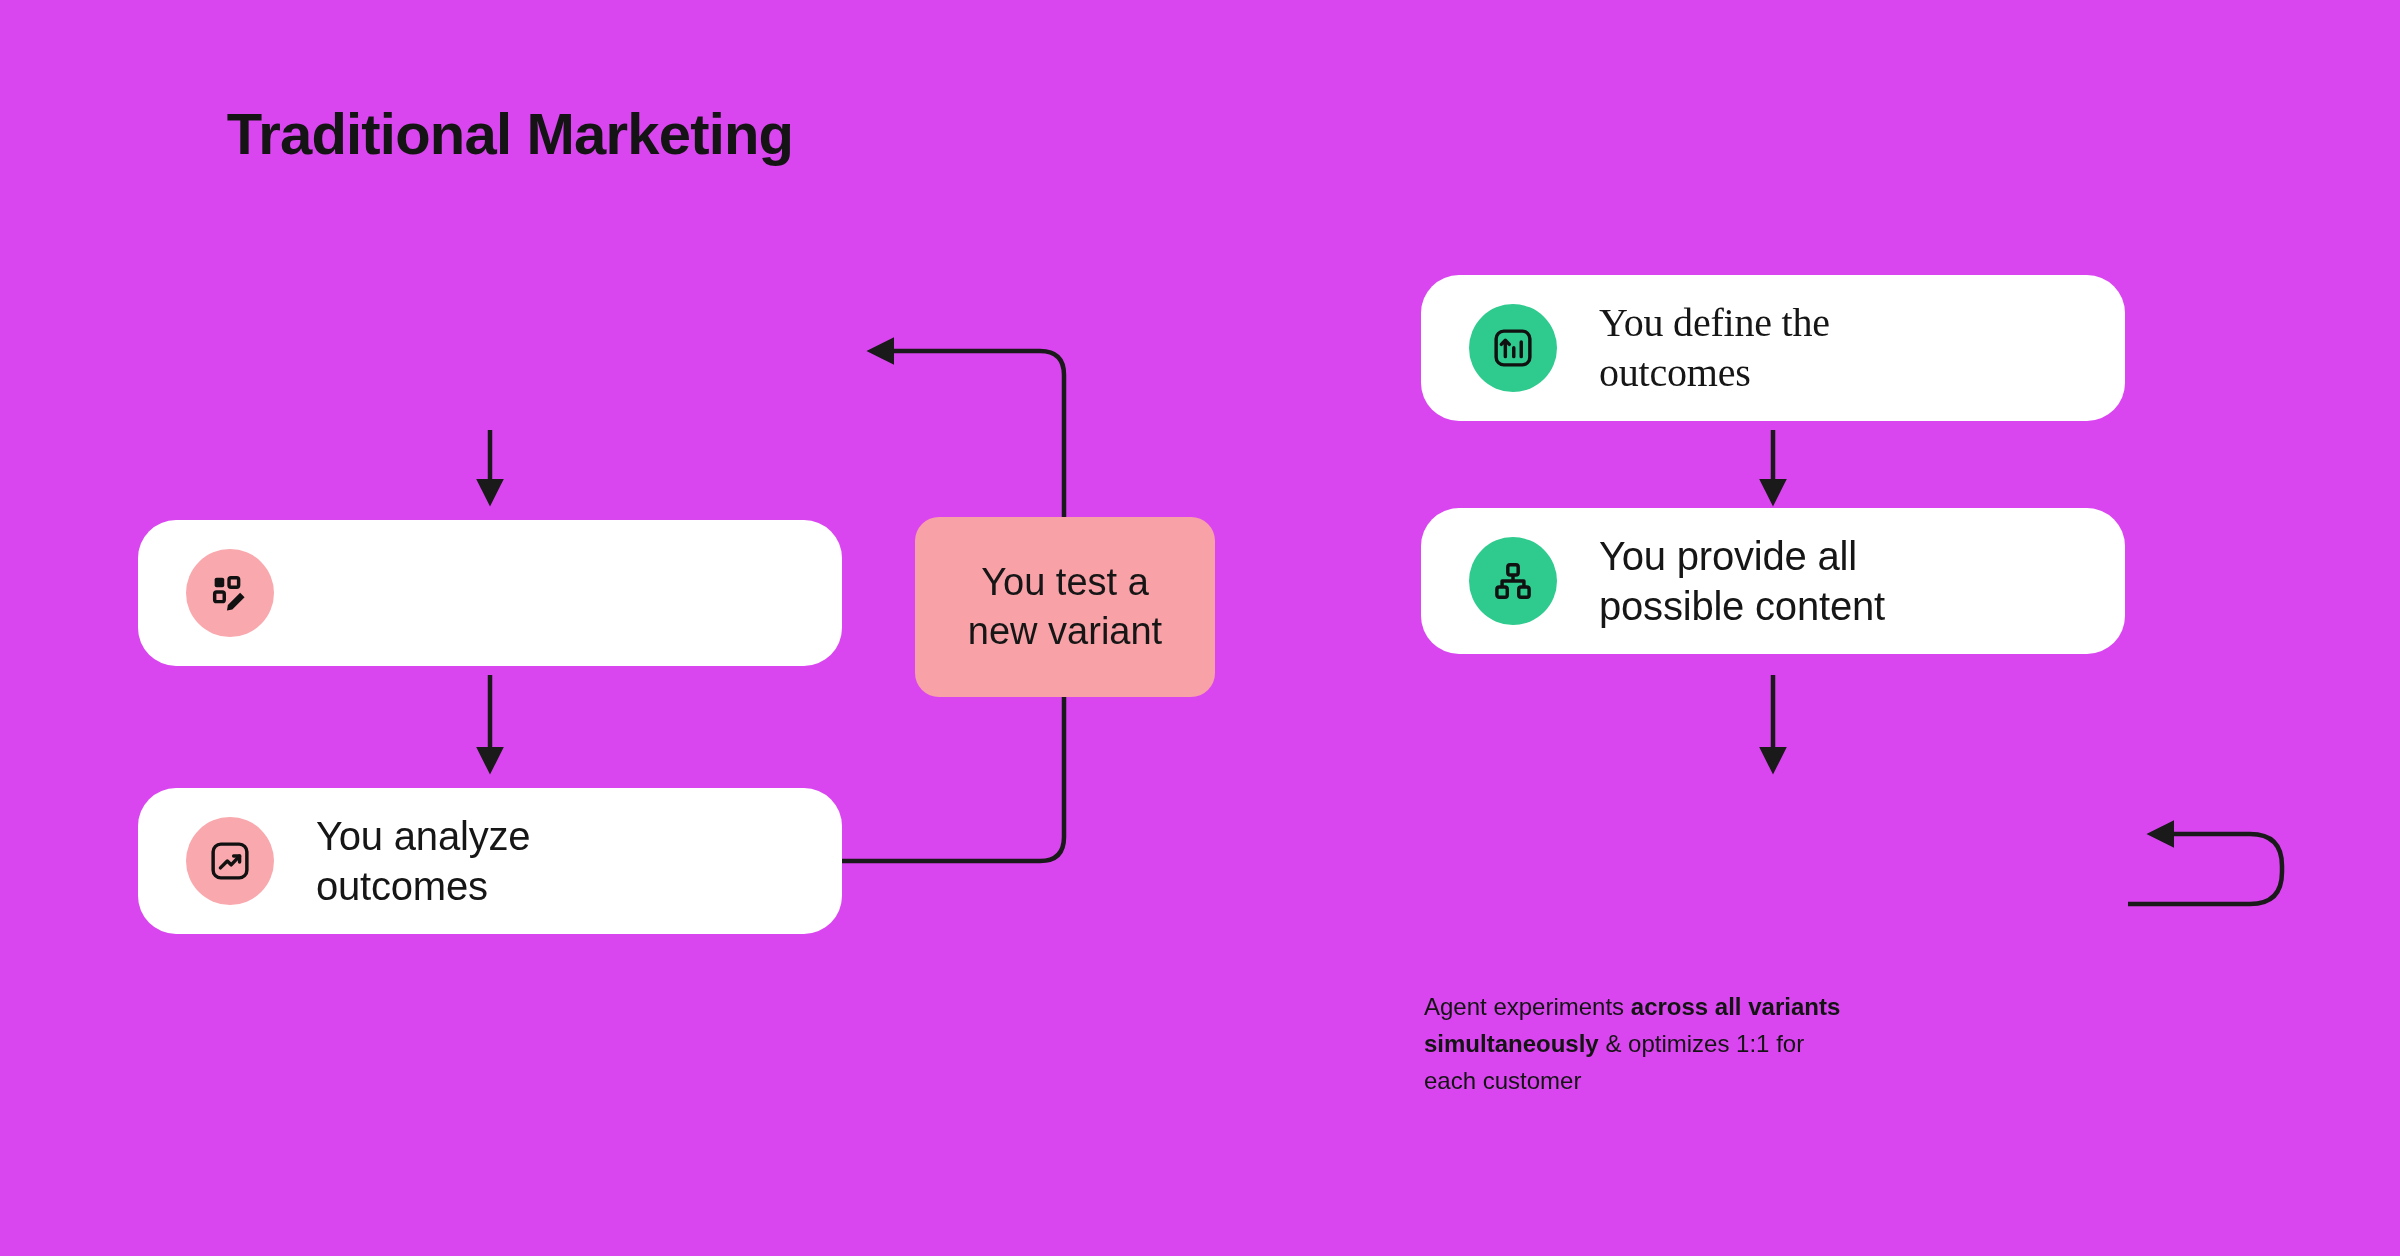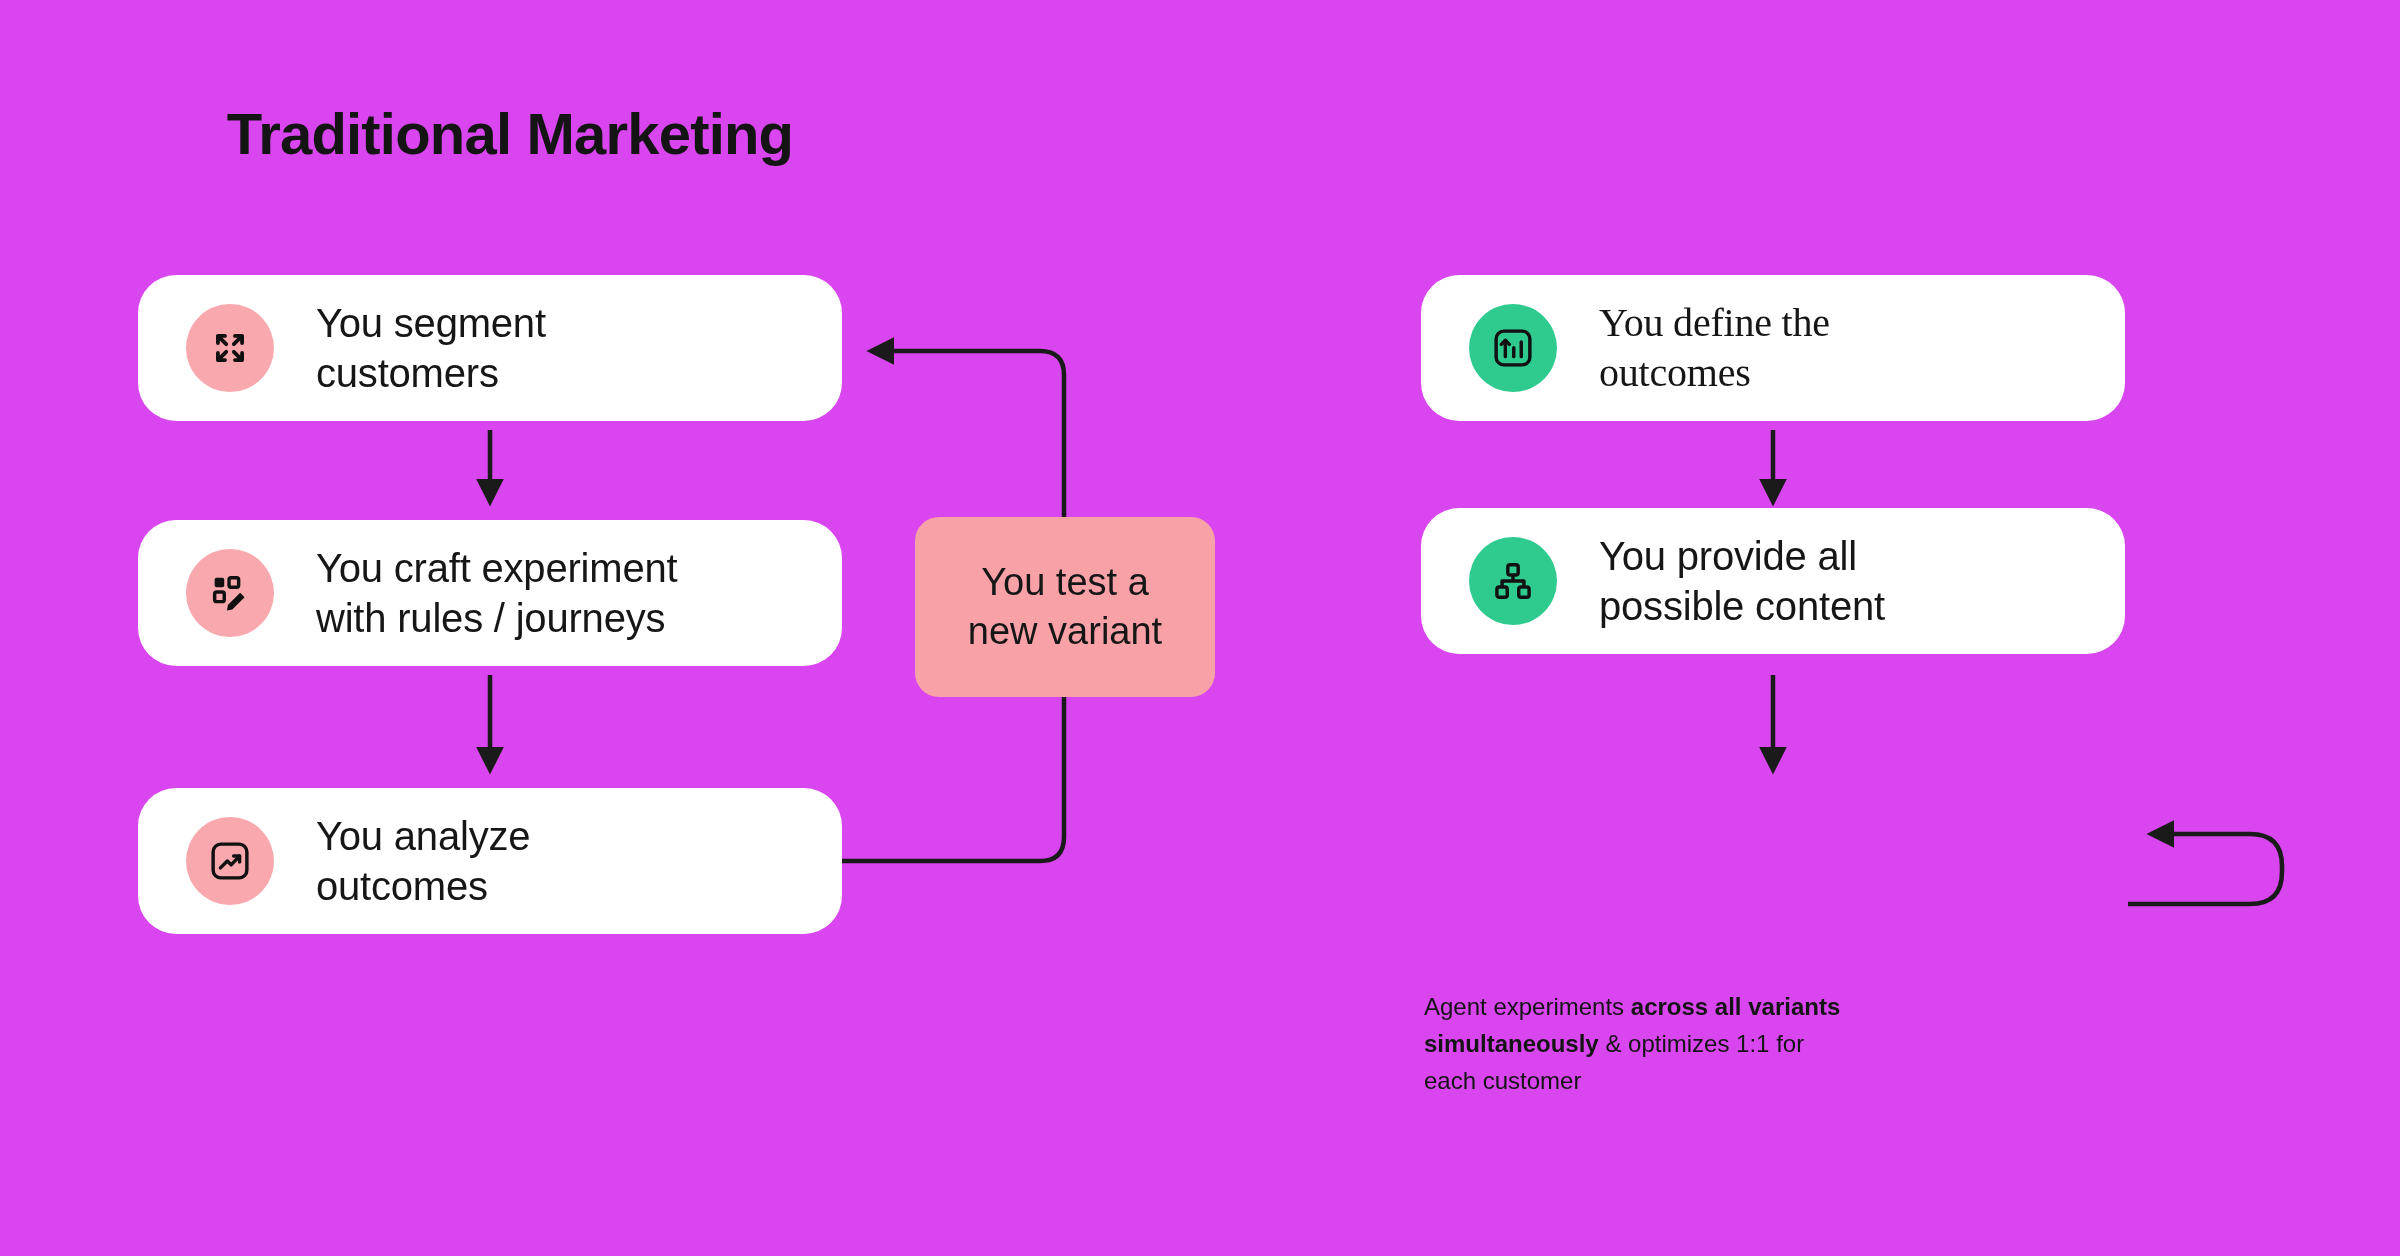"You segment" div.card { html: <div> <div> <svg> <path></path> <path></path> <path></path> <path></path> </svg> </div> <div>You segment customers</div> </div> -> none }
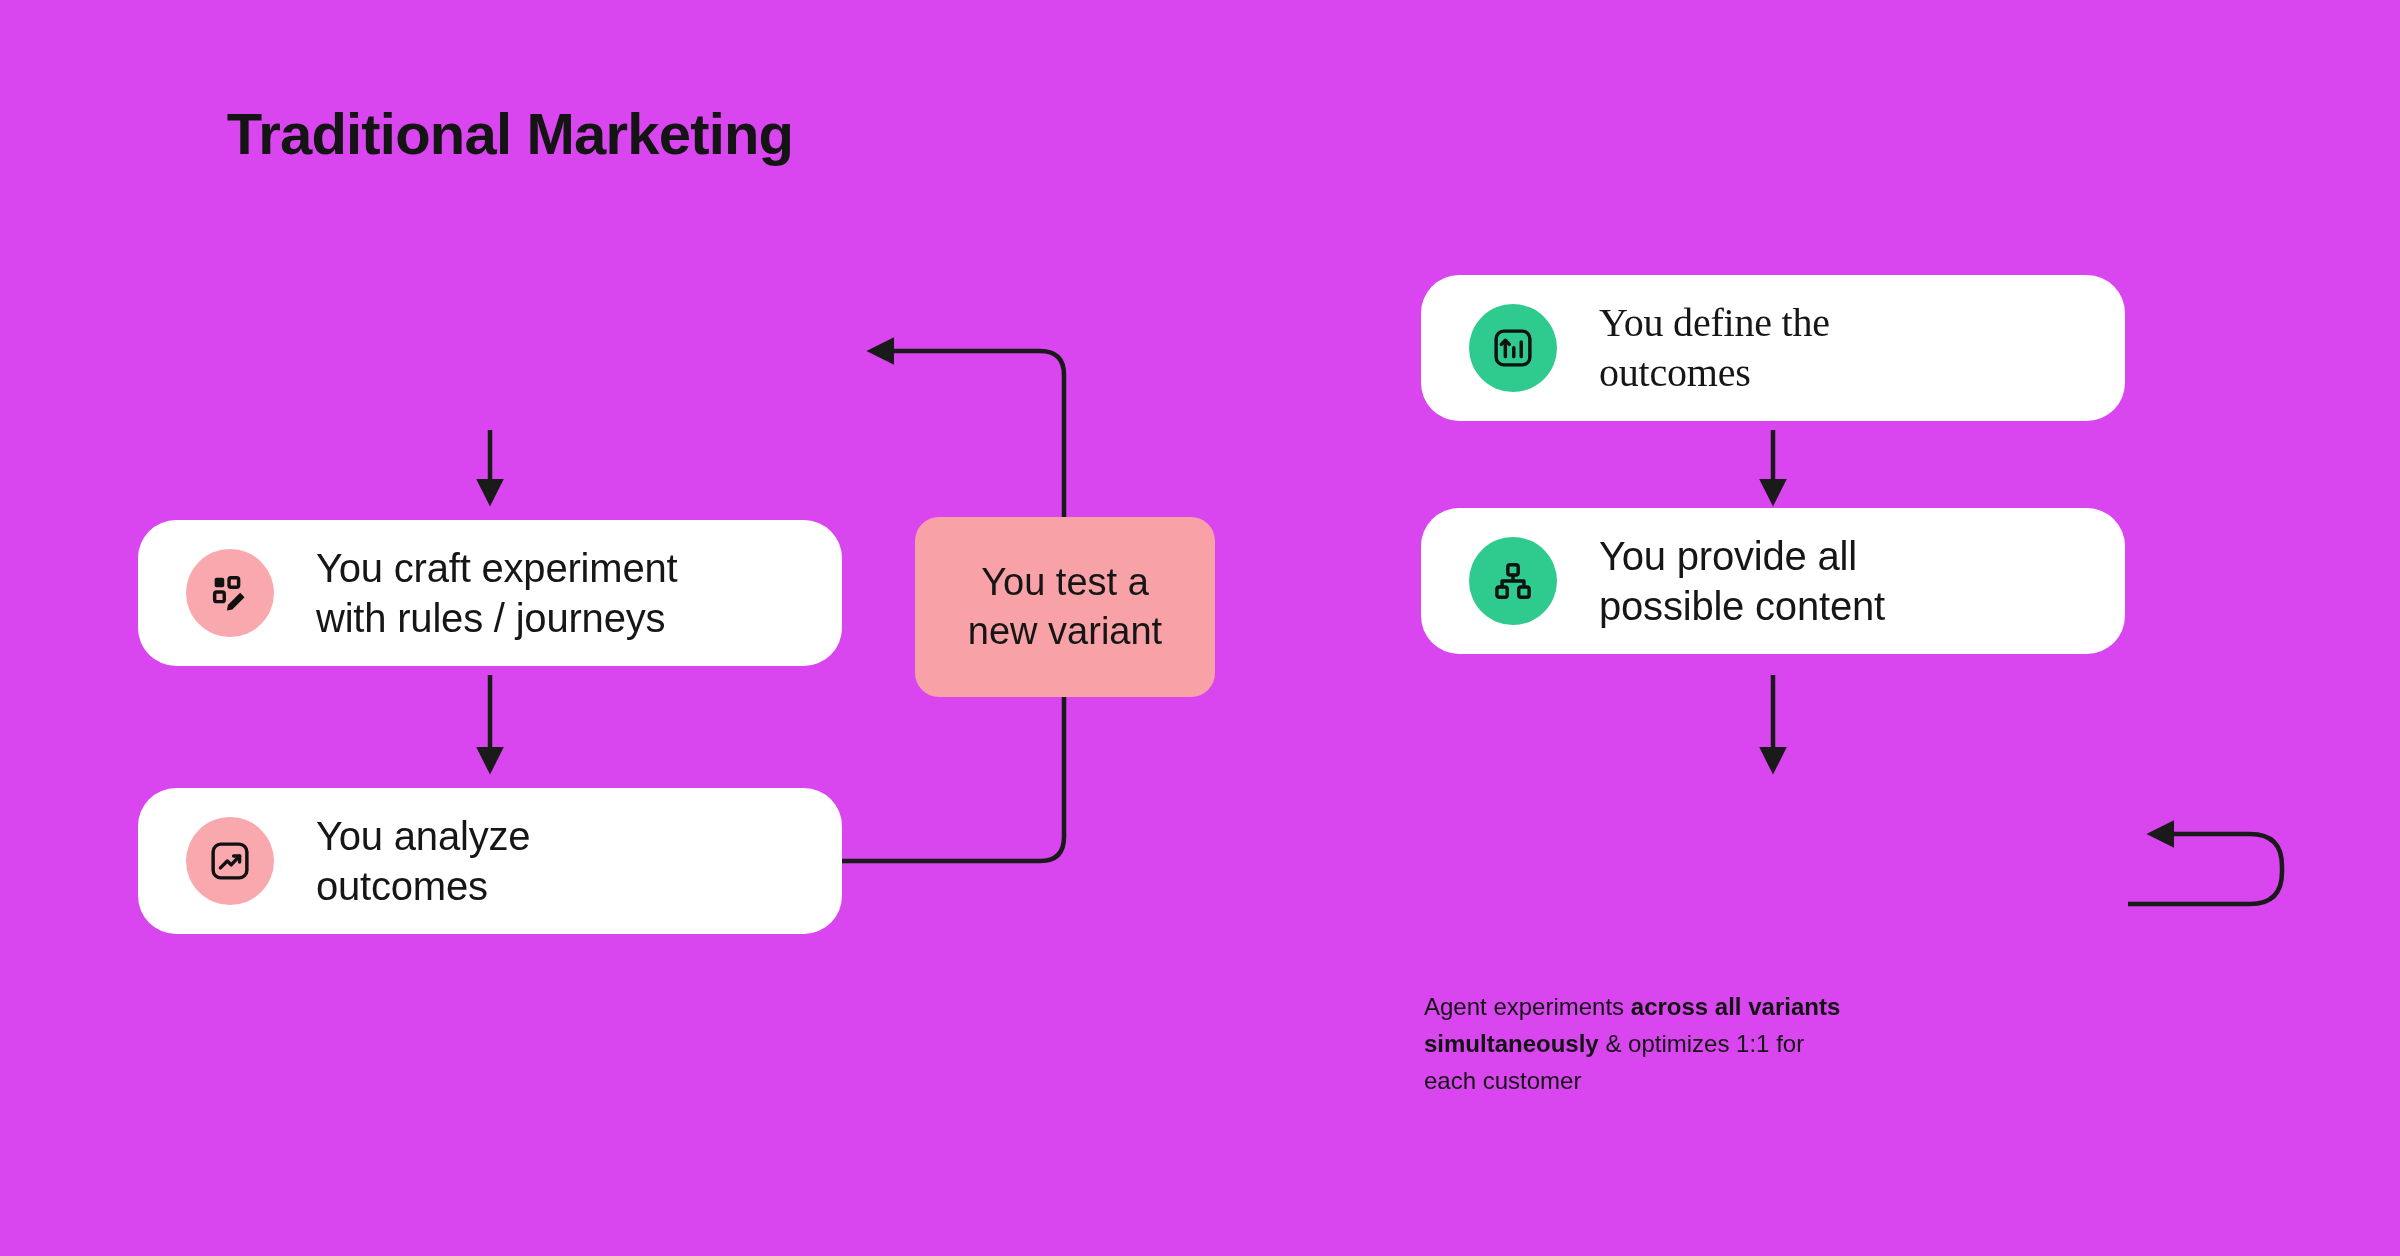"You craft experiment" div.card-label { html: <div>You craft experiment with rules / journeys</div> -> none }
